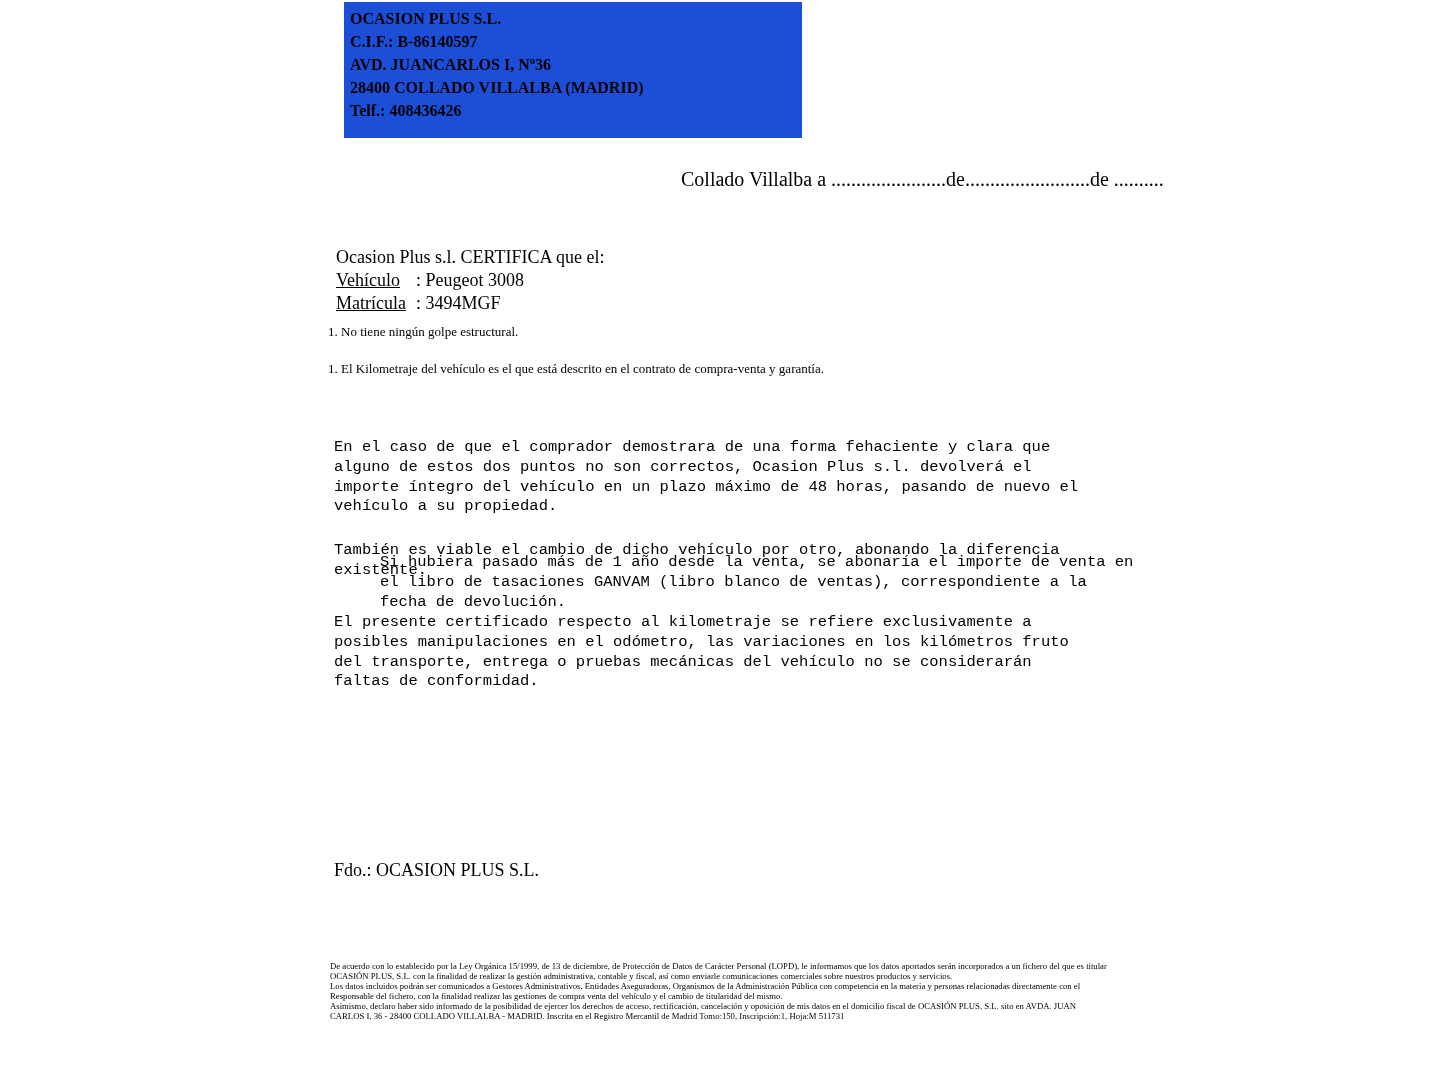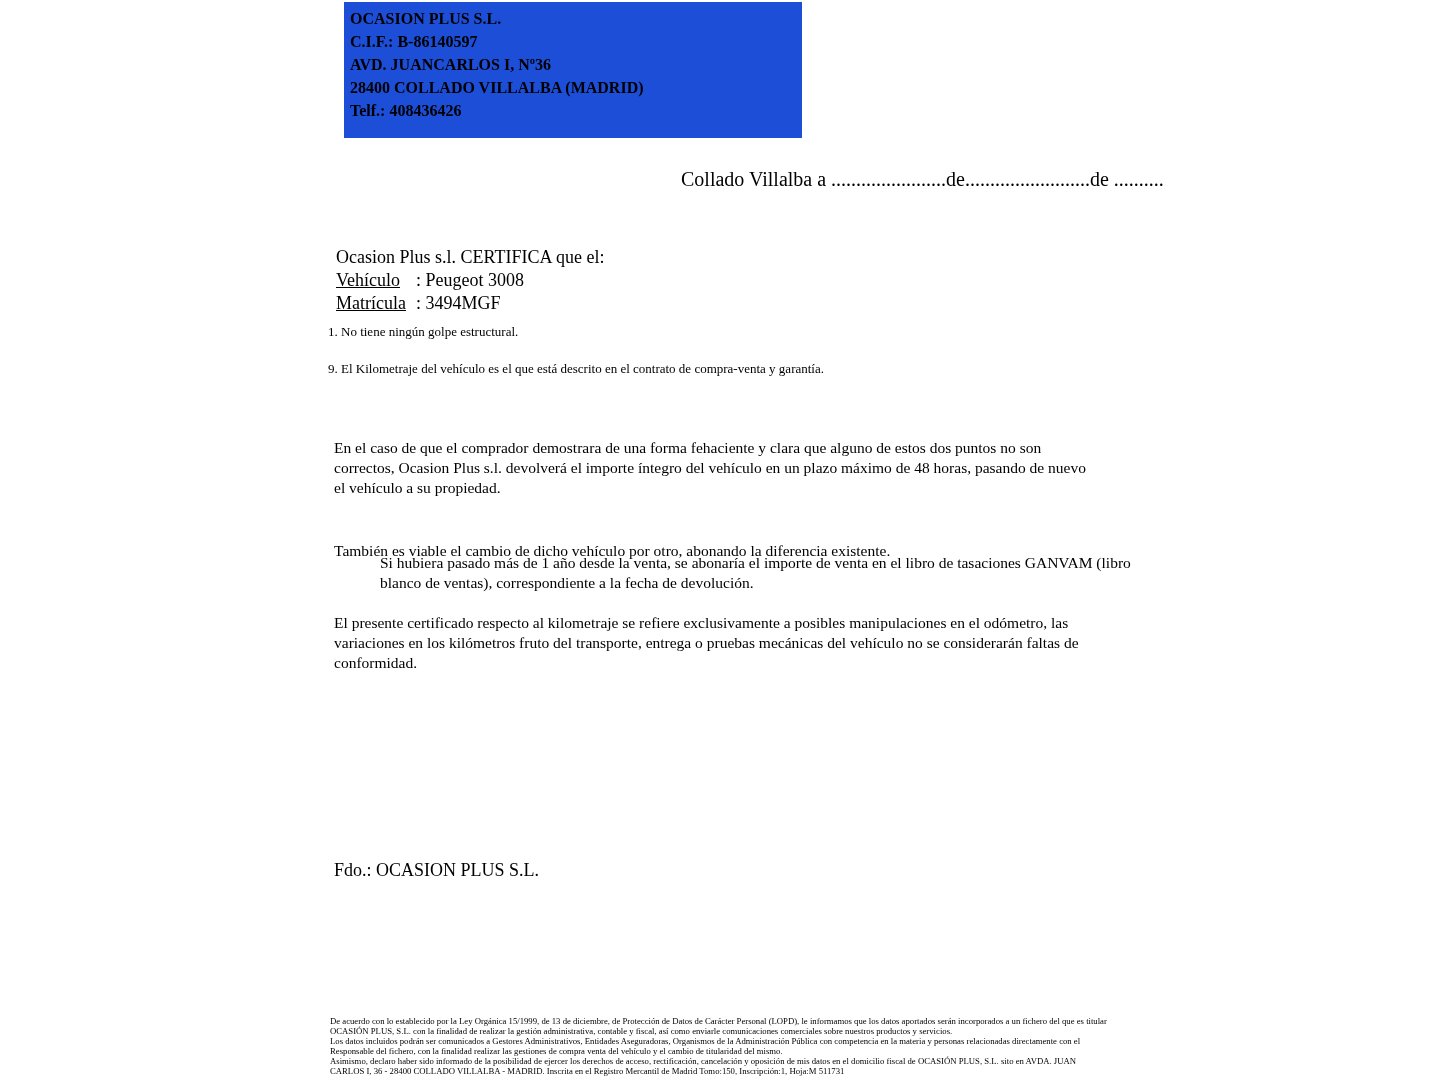"9. El Kilometraje del vehículo" div.point { text: 9 -> 1 }
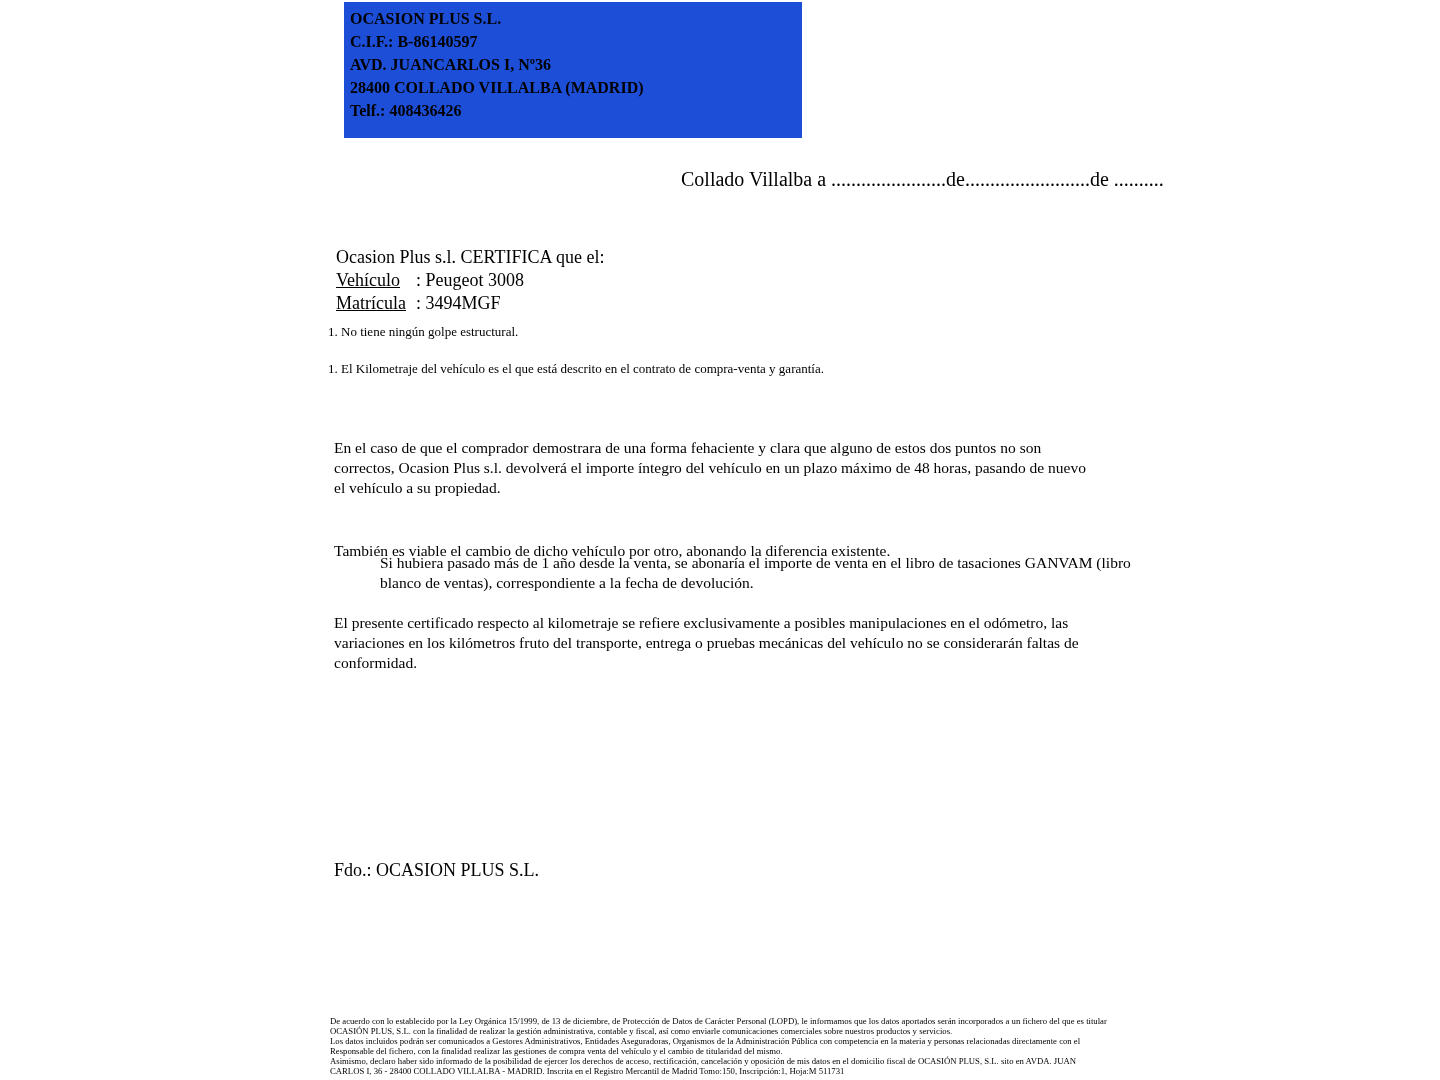"En el caso de que" .para { font-family: none -> Liberation Mono, monospace }
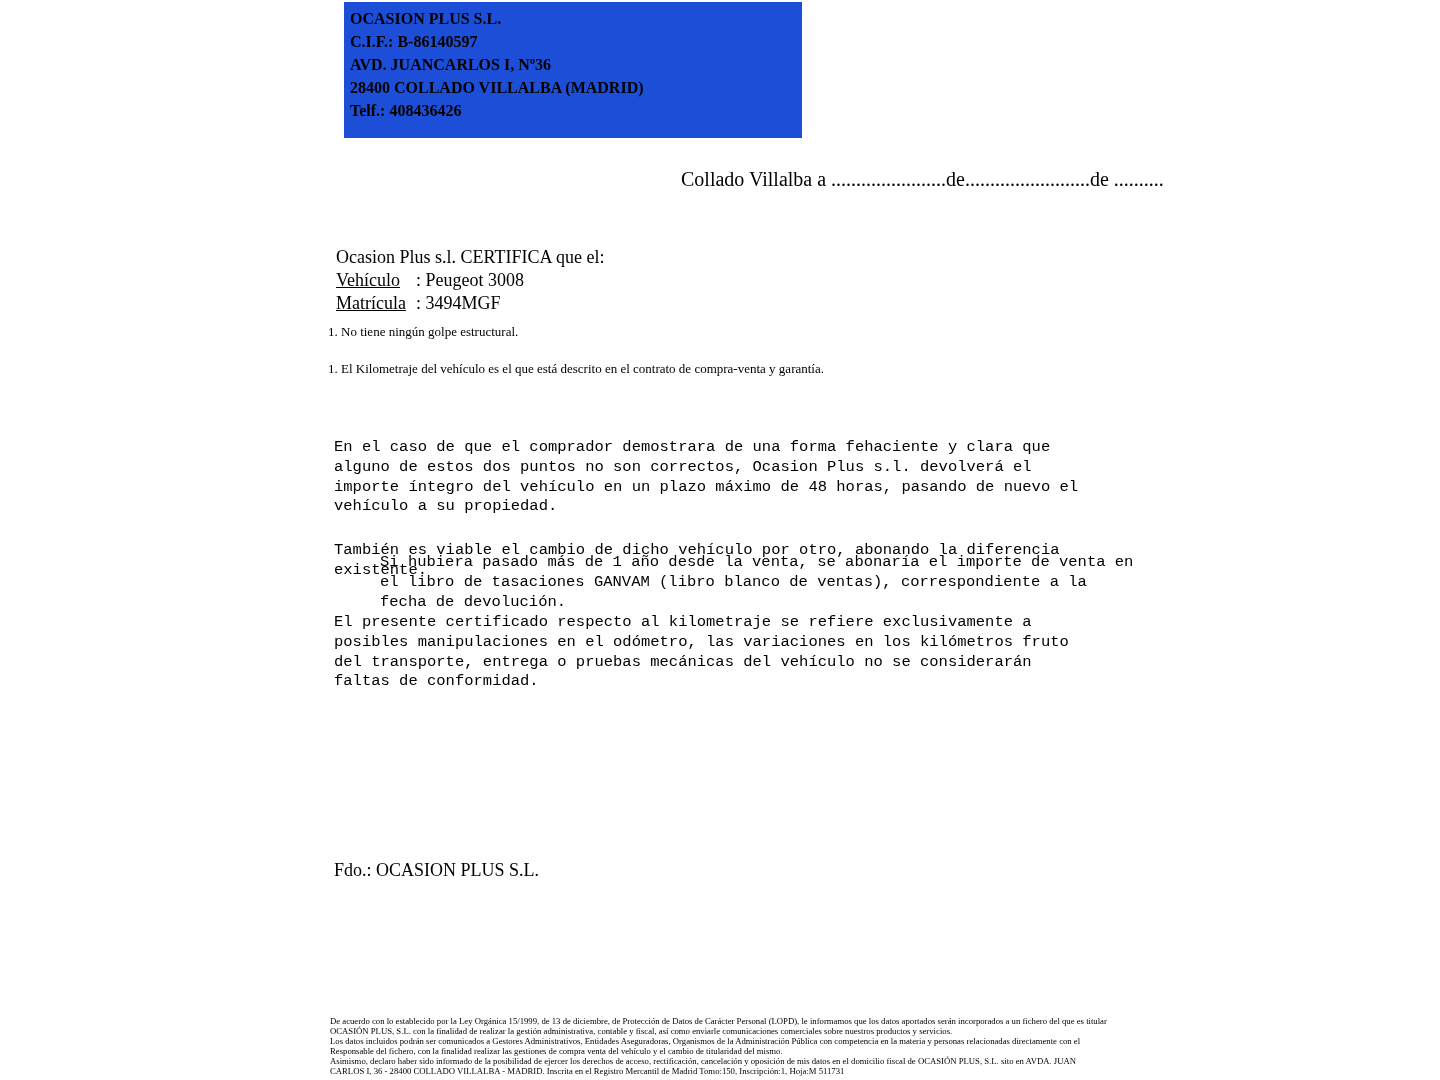"De acuerdo con lo establecido" .footer { top: 1017px -> 962px }
